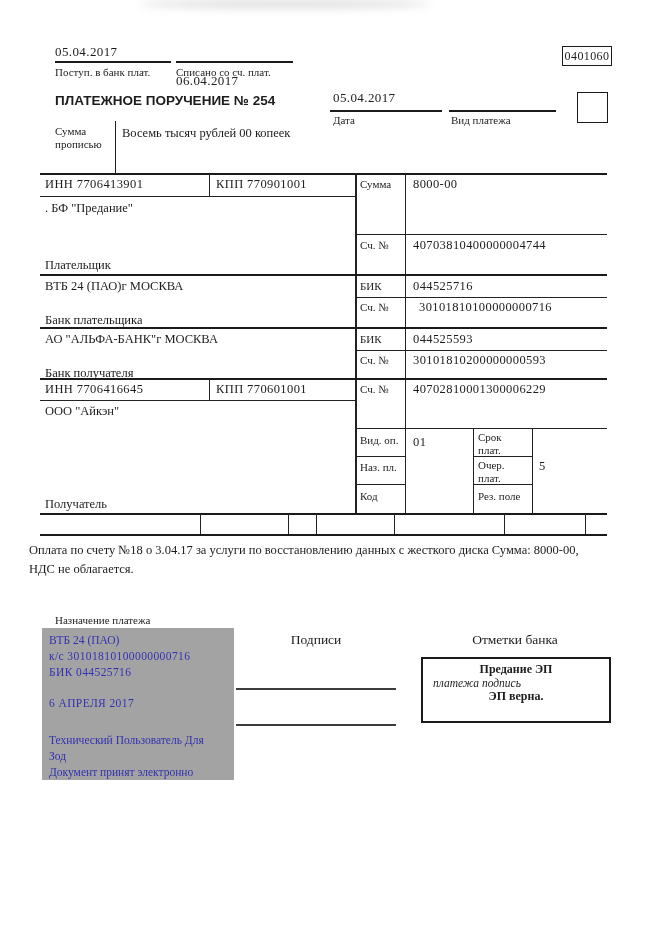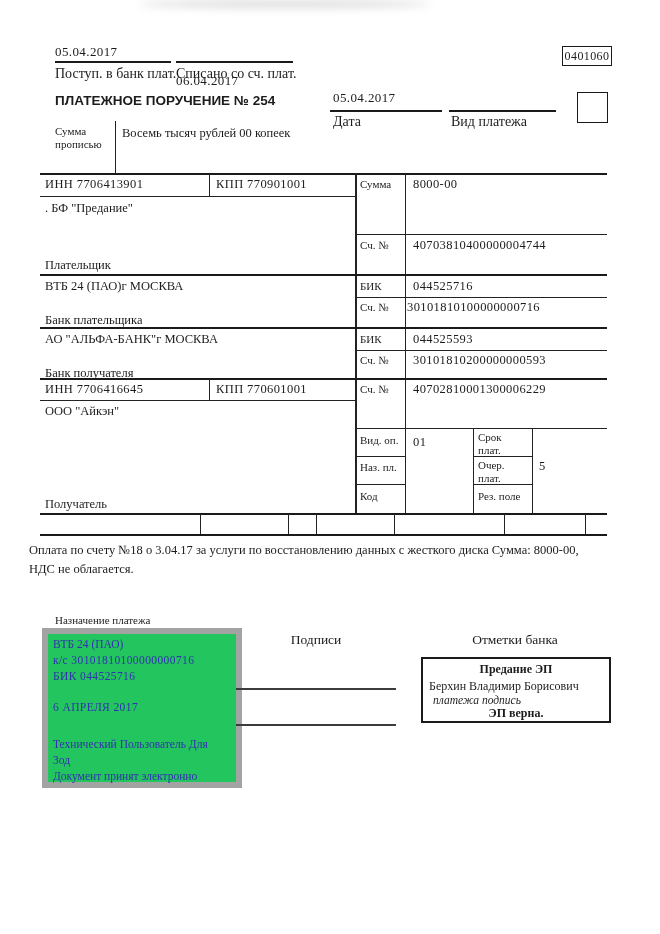"Поступ. в банк плат." .t10 { font-size: 14px -> 11px }
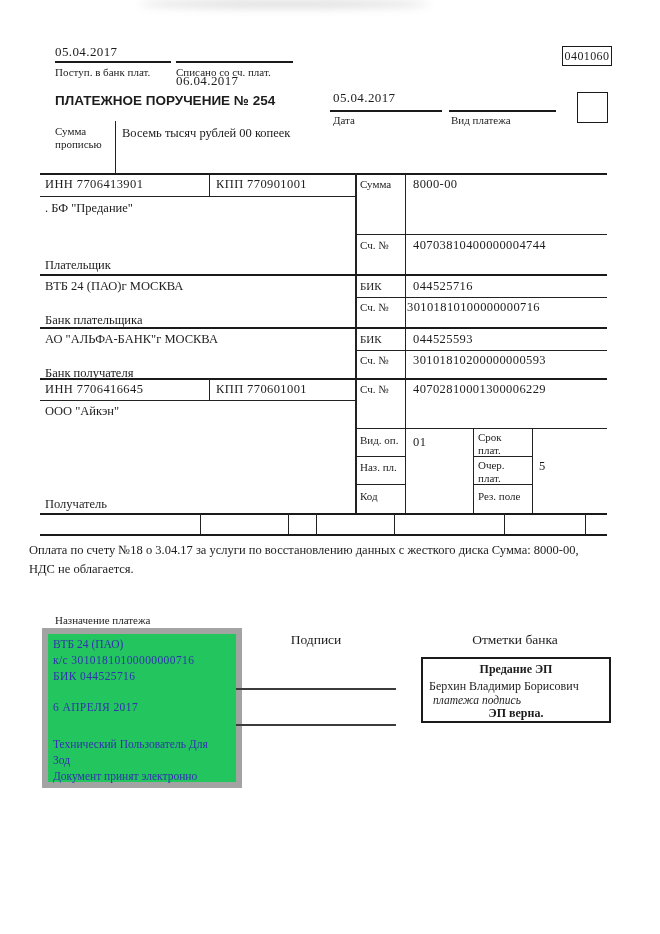"30101810100000000716" div.abs { left: 407px -> 419px }
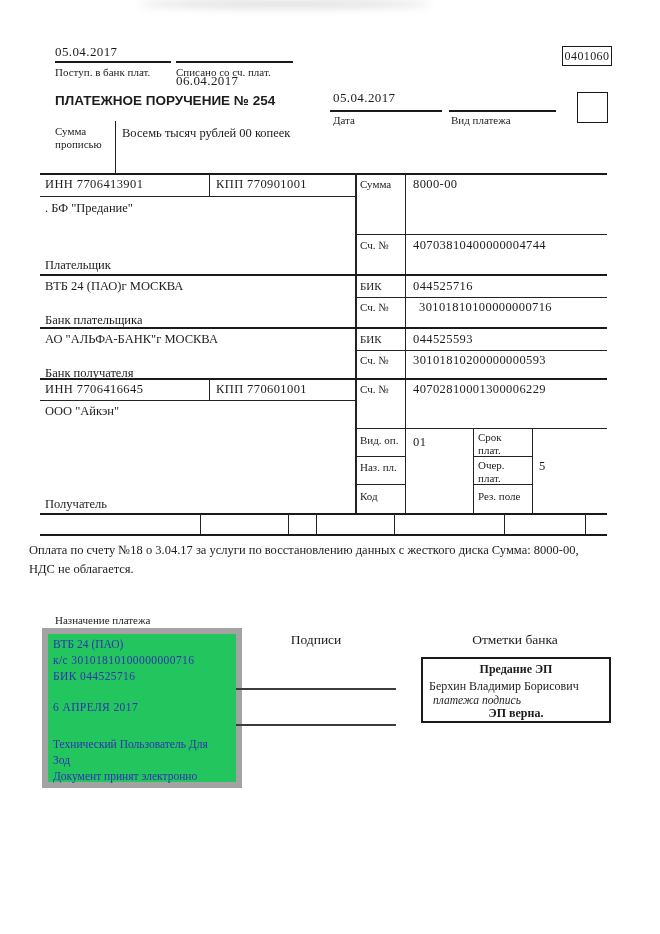"ВТБ 24 (ПАО)" .stampbox { background: #22c55e -> #a3a3a3; border: 6px solid #a3a3a3 -> 2px solid #a3a3a3 }
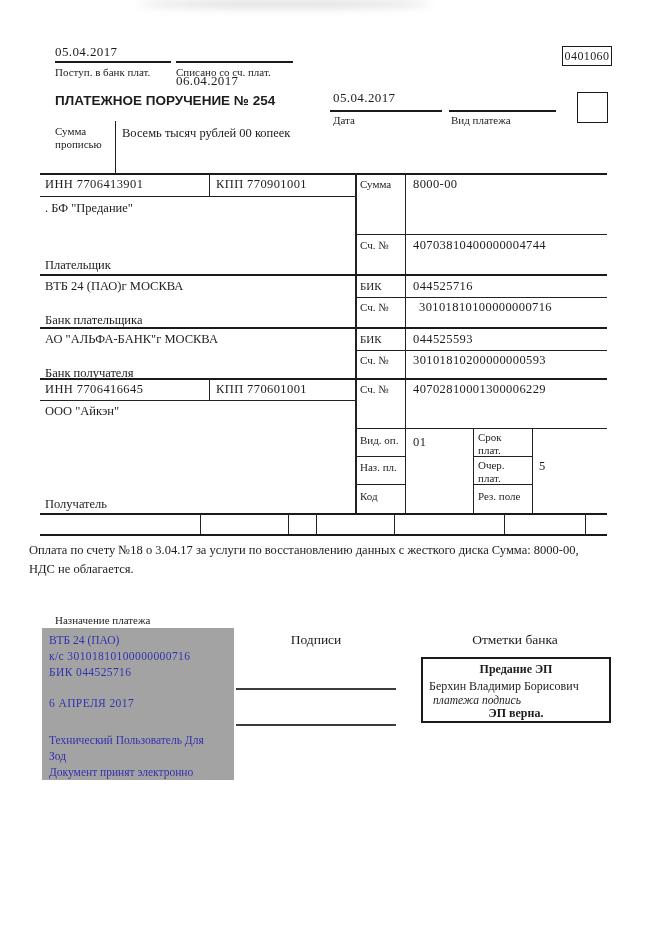"Берхин Владимир Борисович" div { html: <div>Берхин Владимир Борисович</div> -> none }
